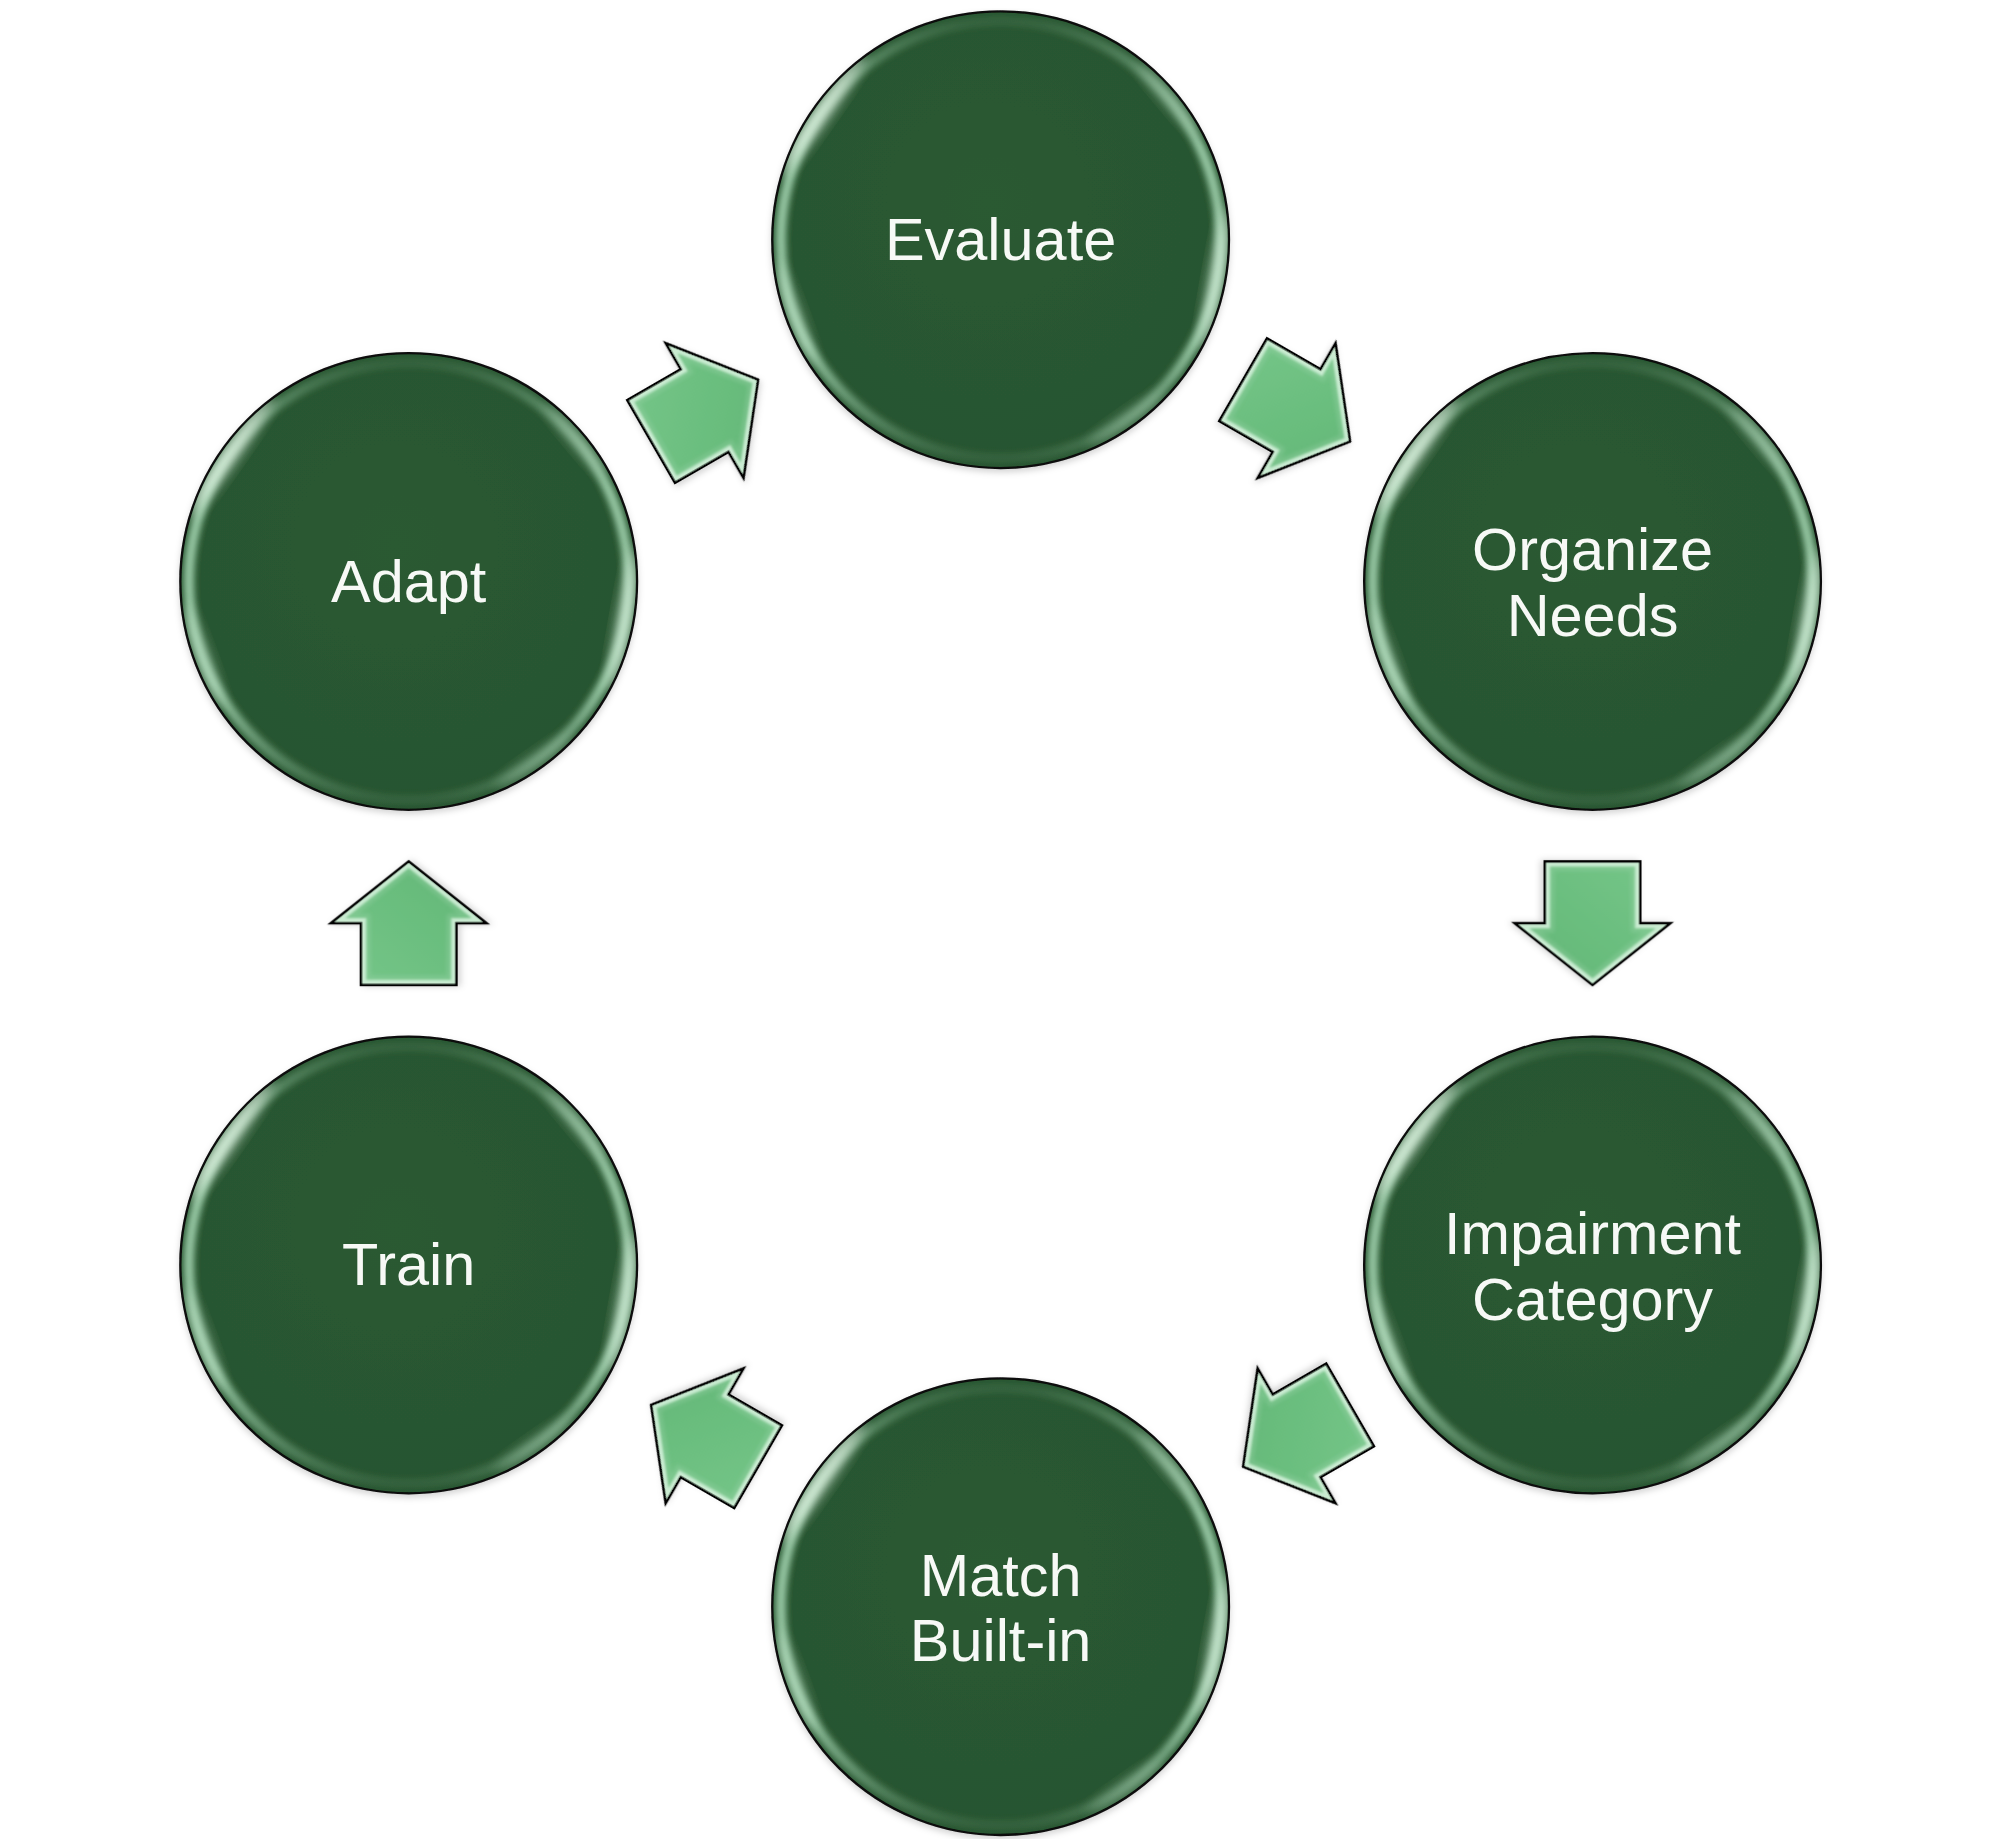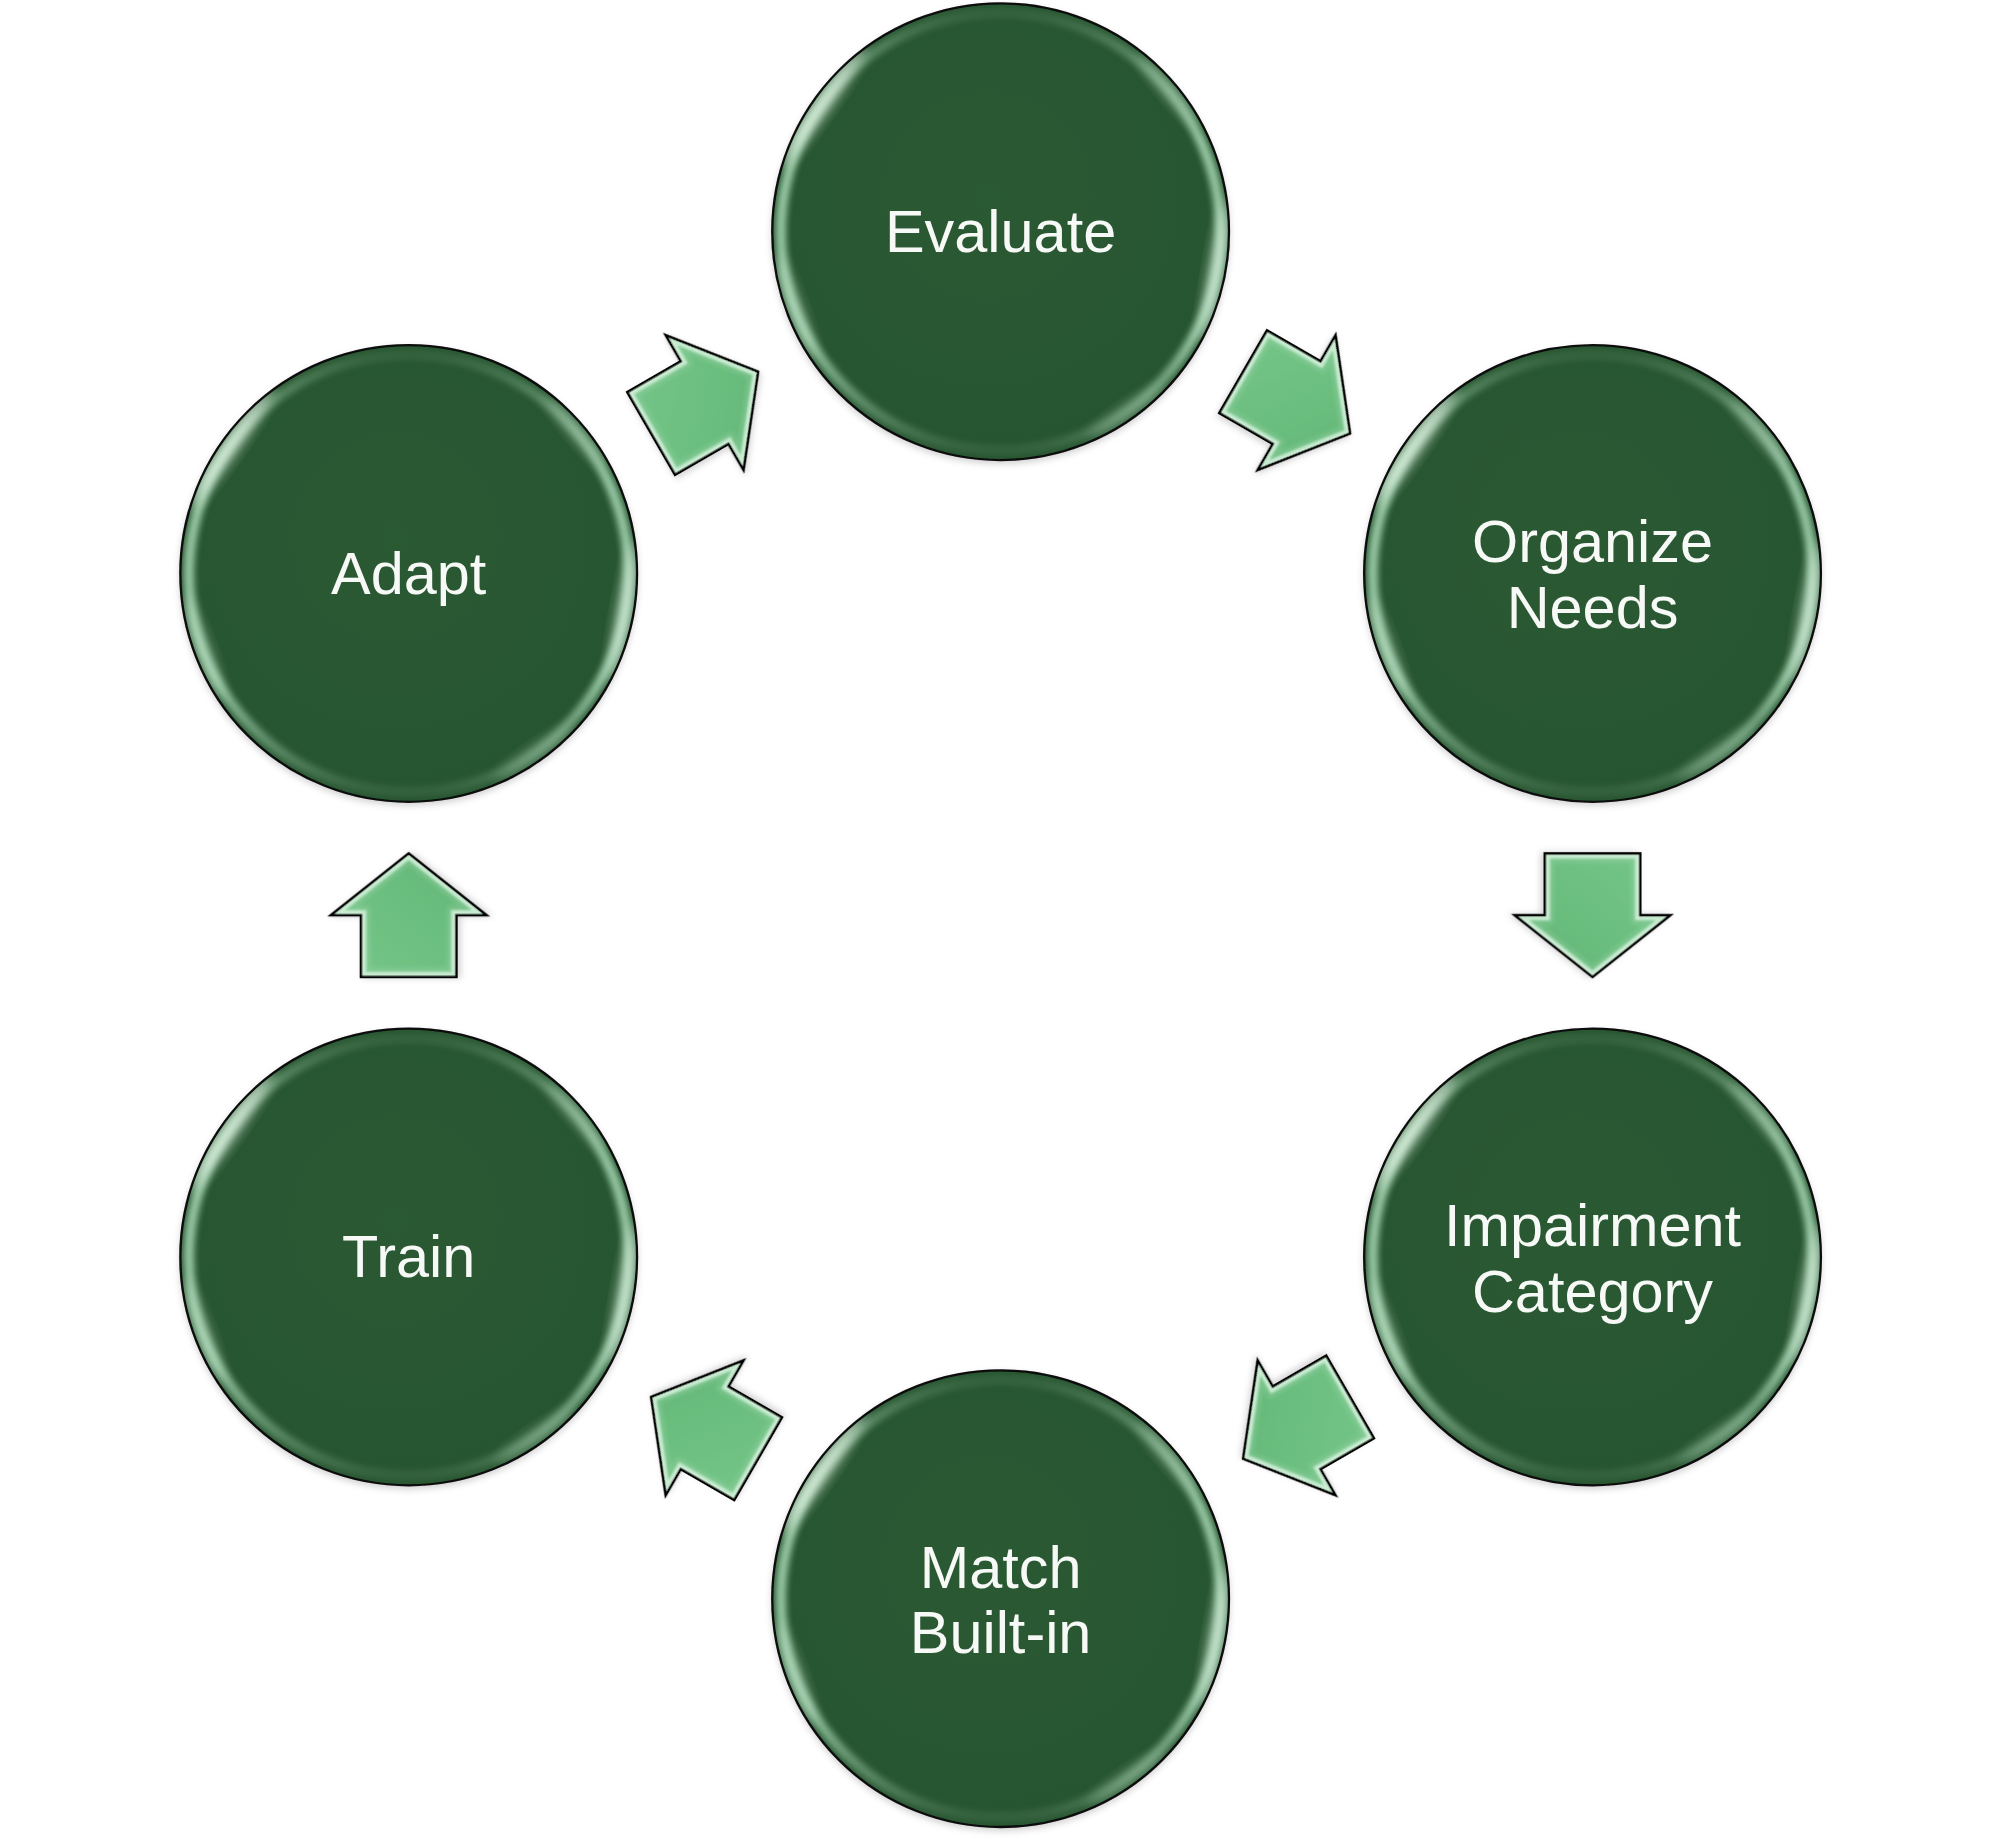"Evaluate" #stage { top: 0 -> 8px }
